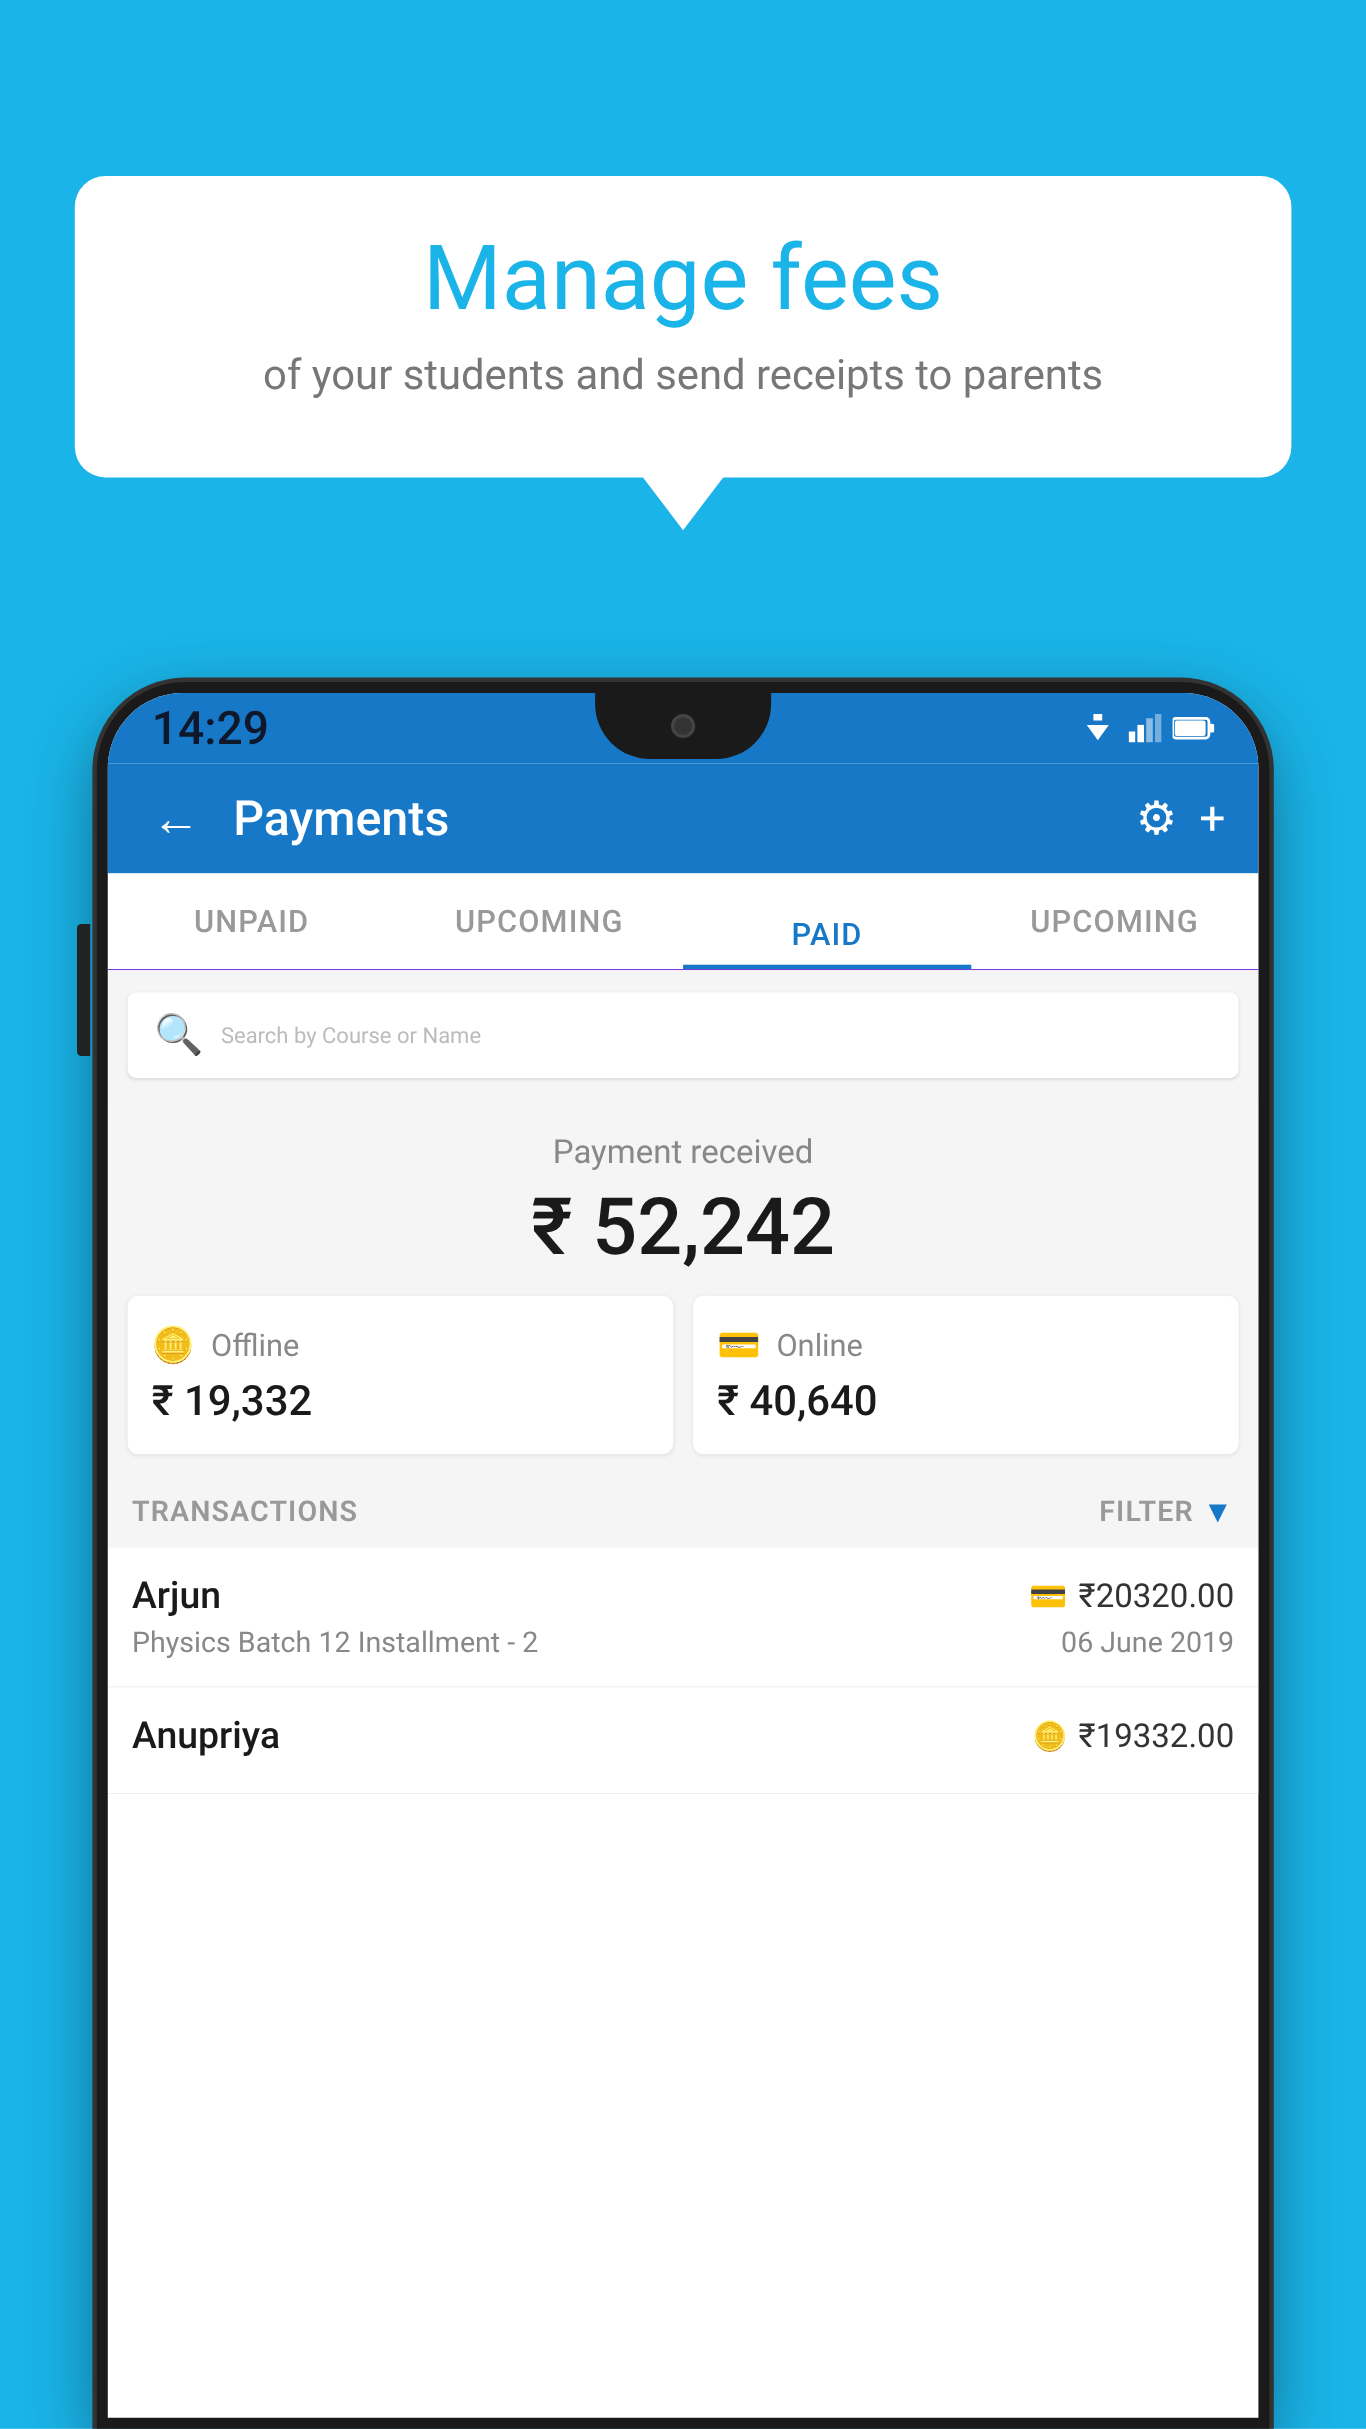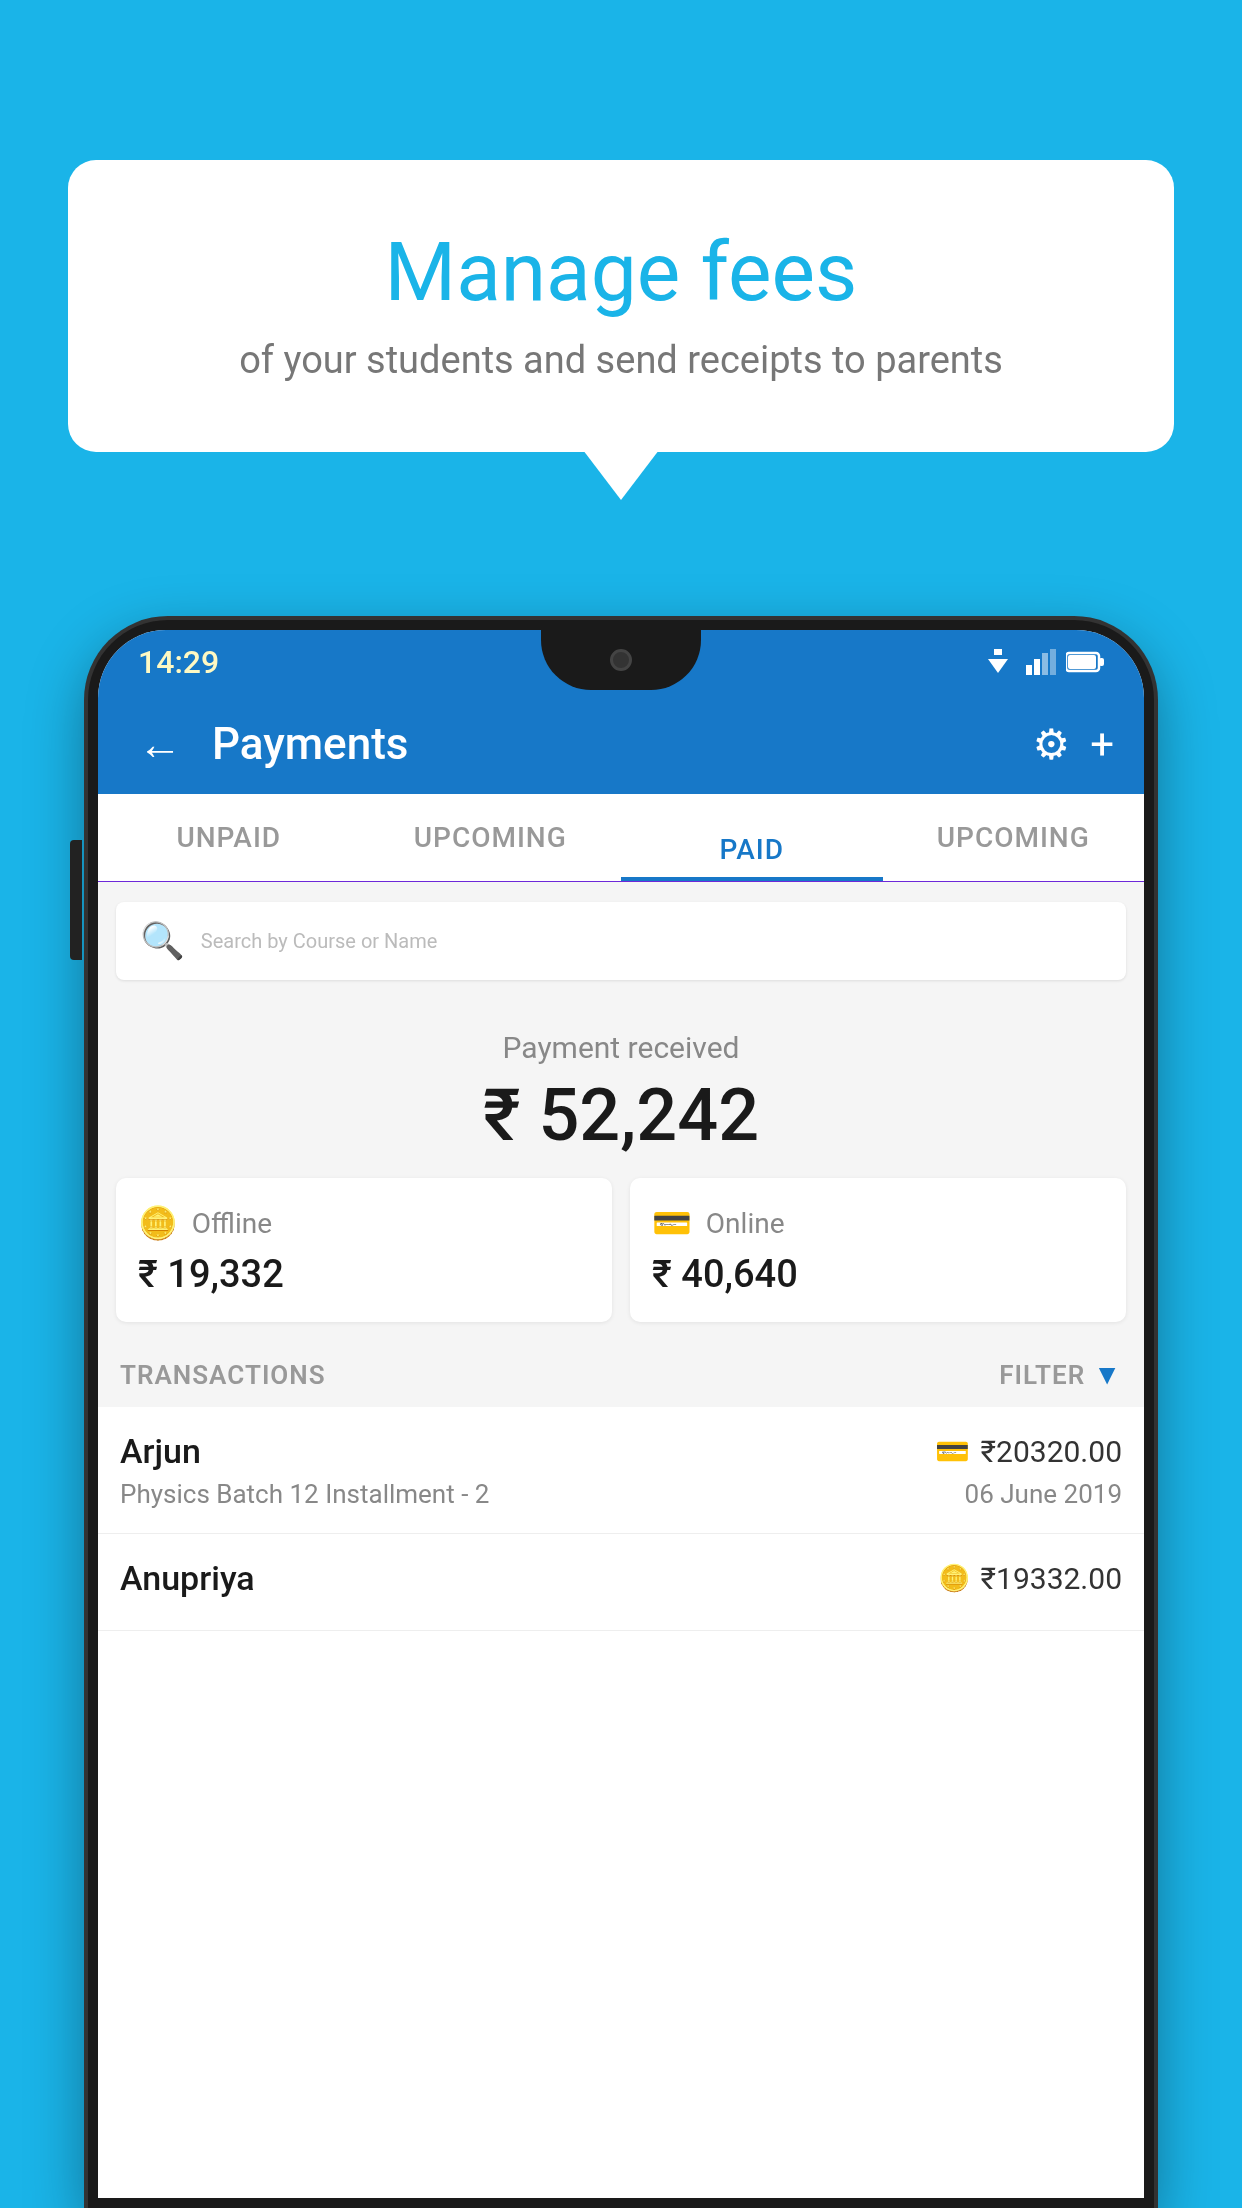"Manage fees" .speech-bubble { padding: 64px 50px 70px -> 46px 50px 70px }
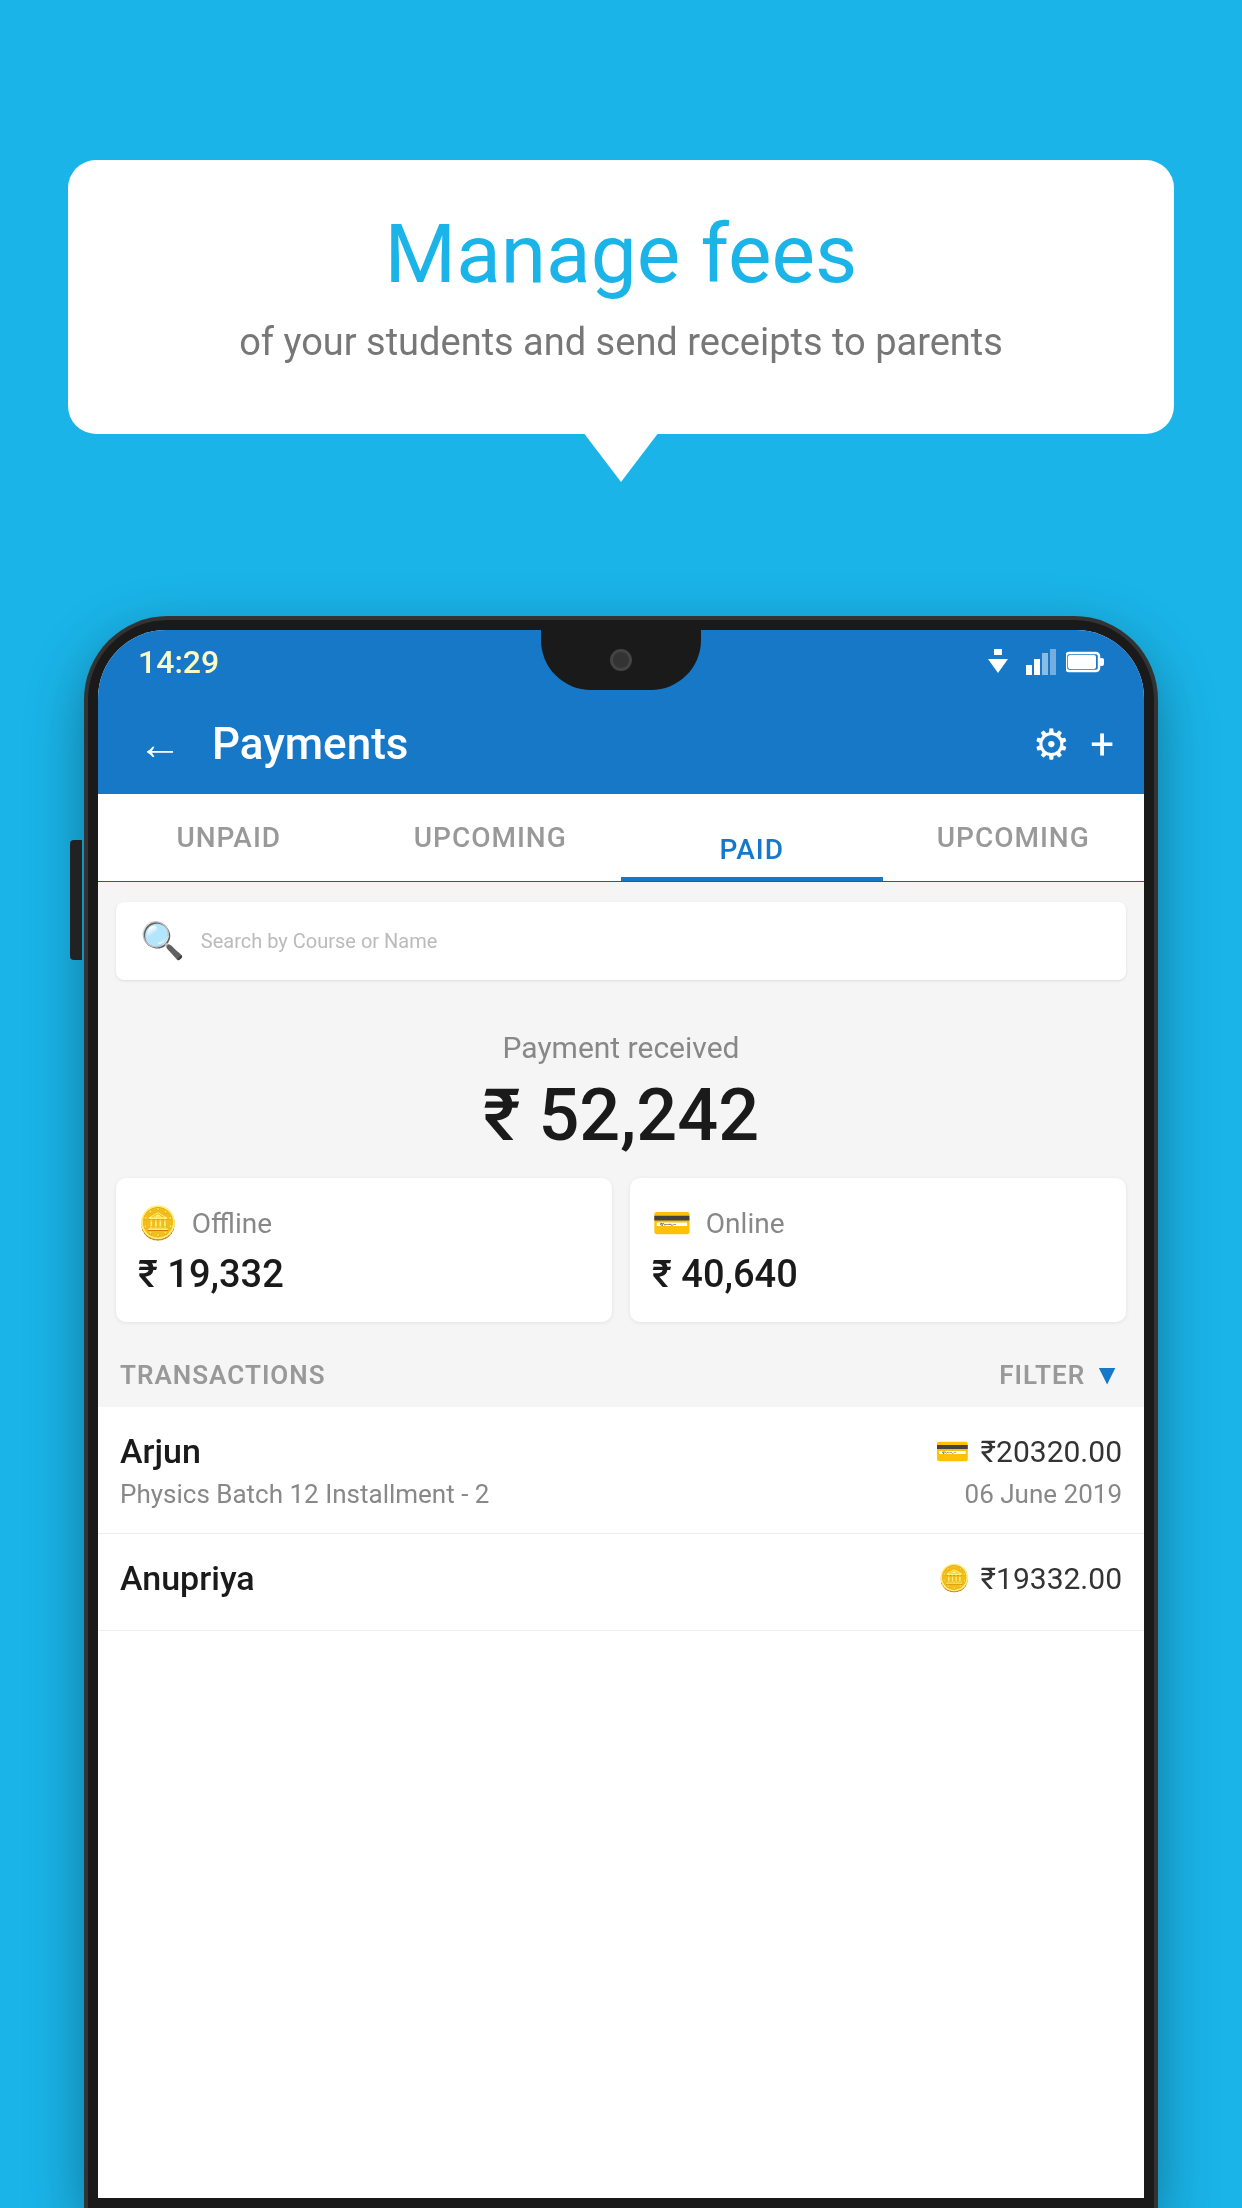"14:29" .status-time { color: #fef9c3 -> #0f172a; font-size: 32px -> 42px }
